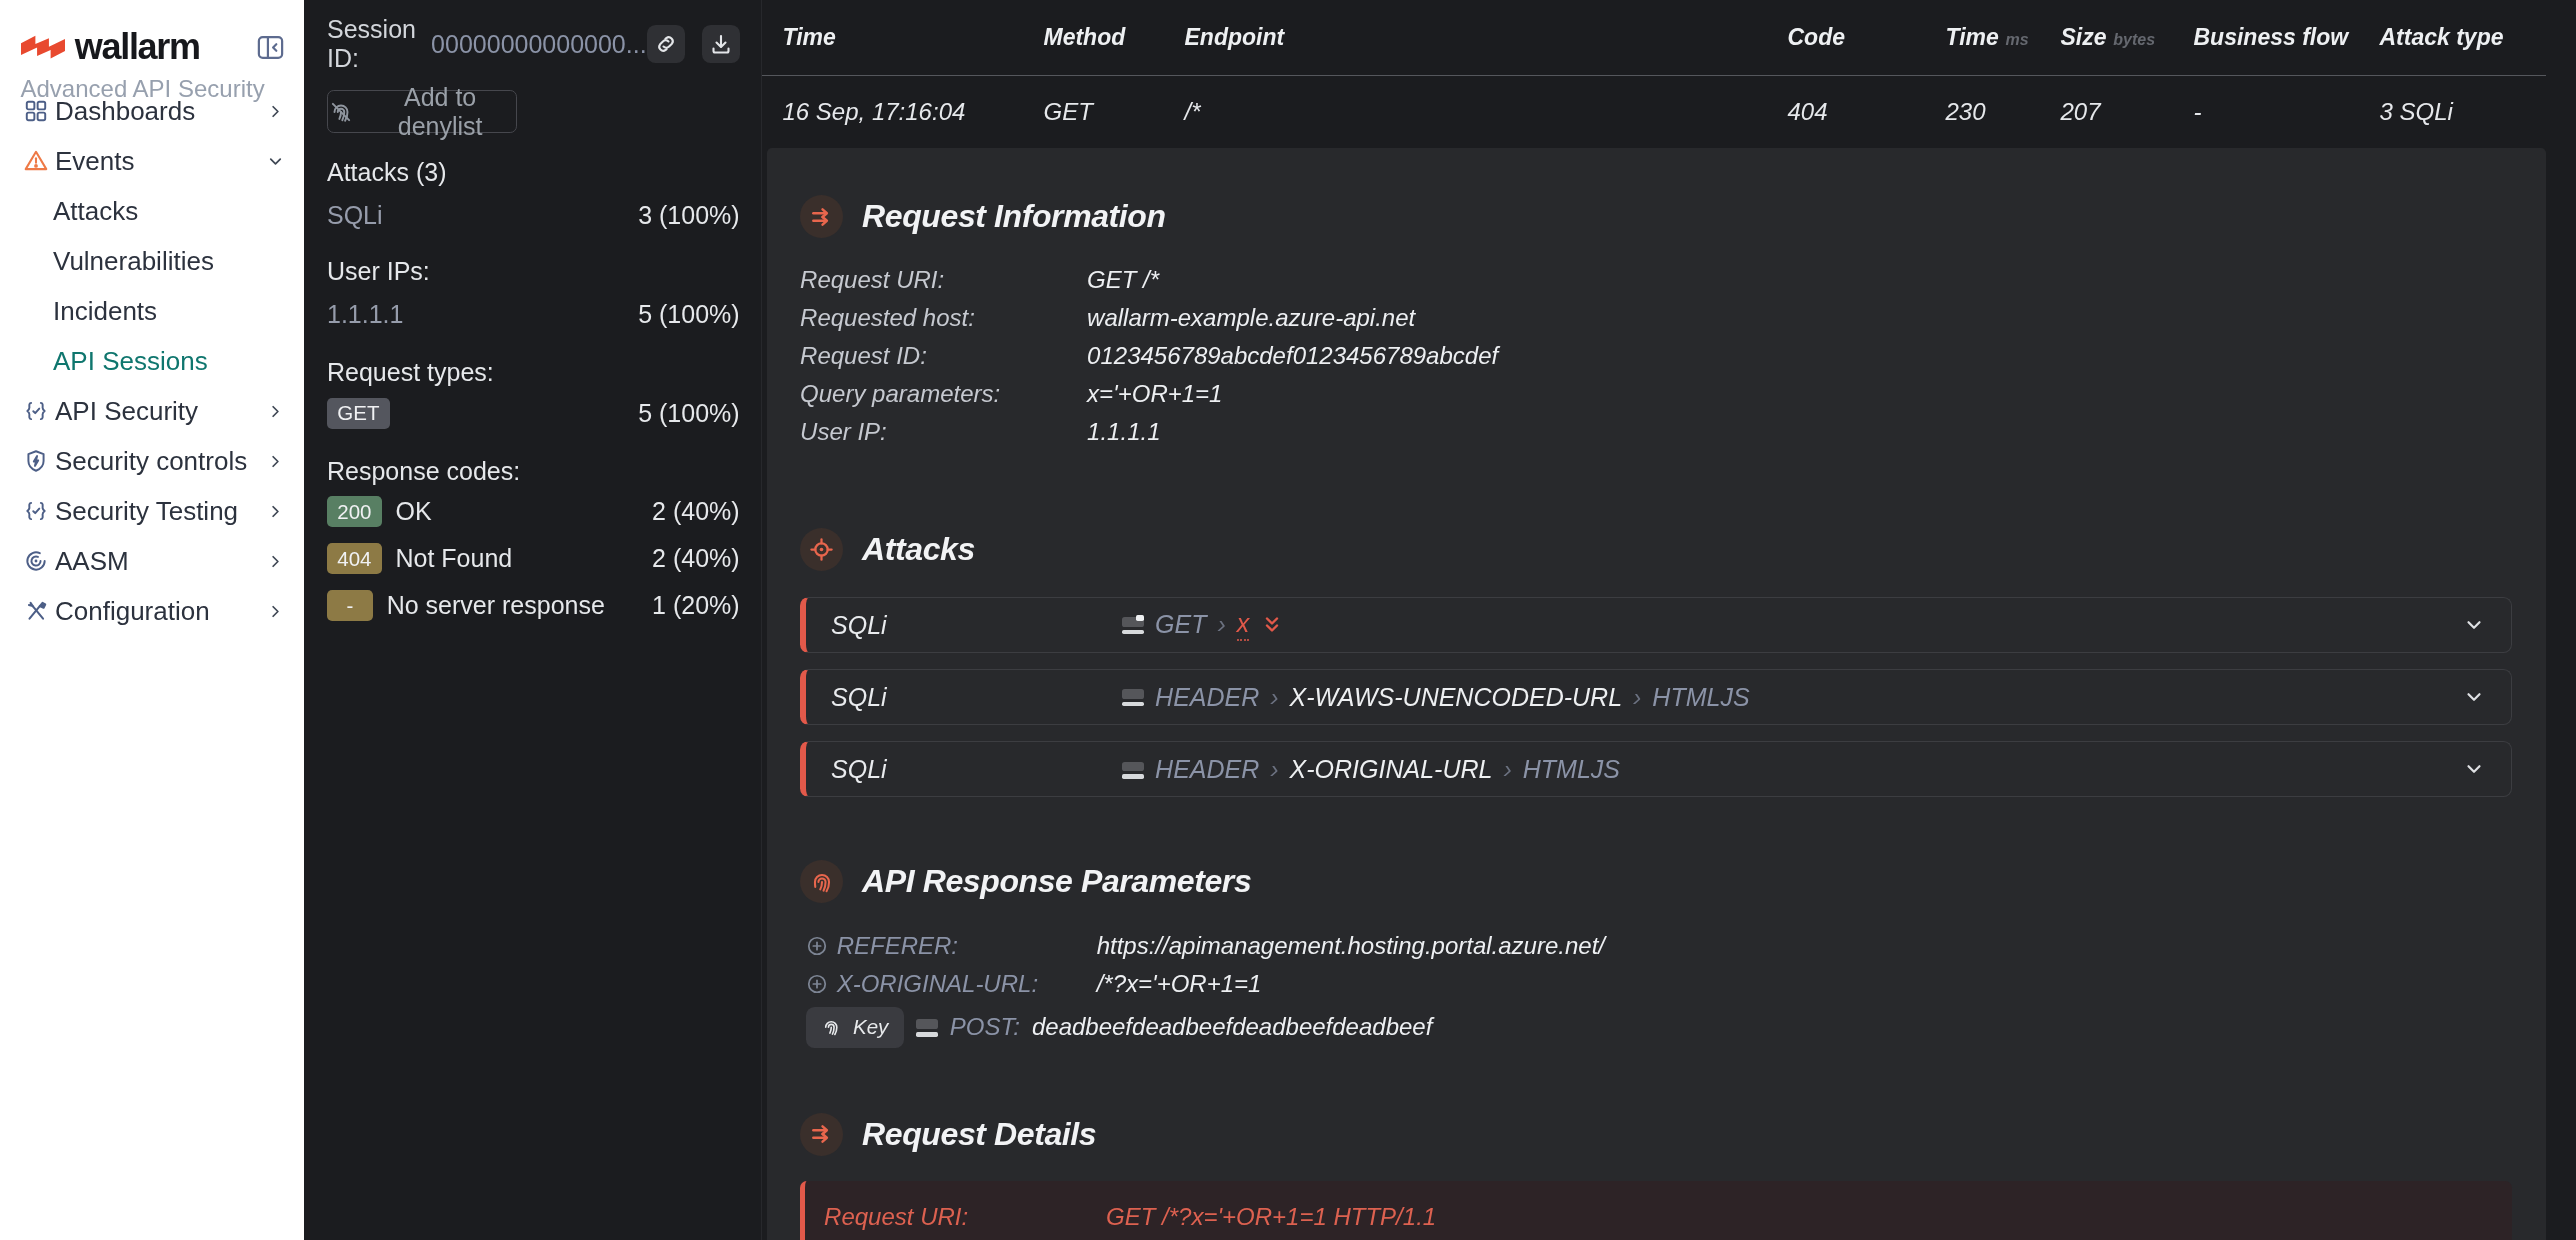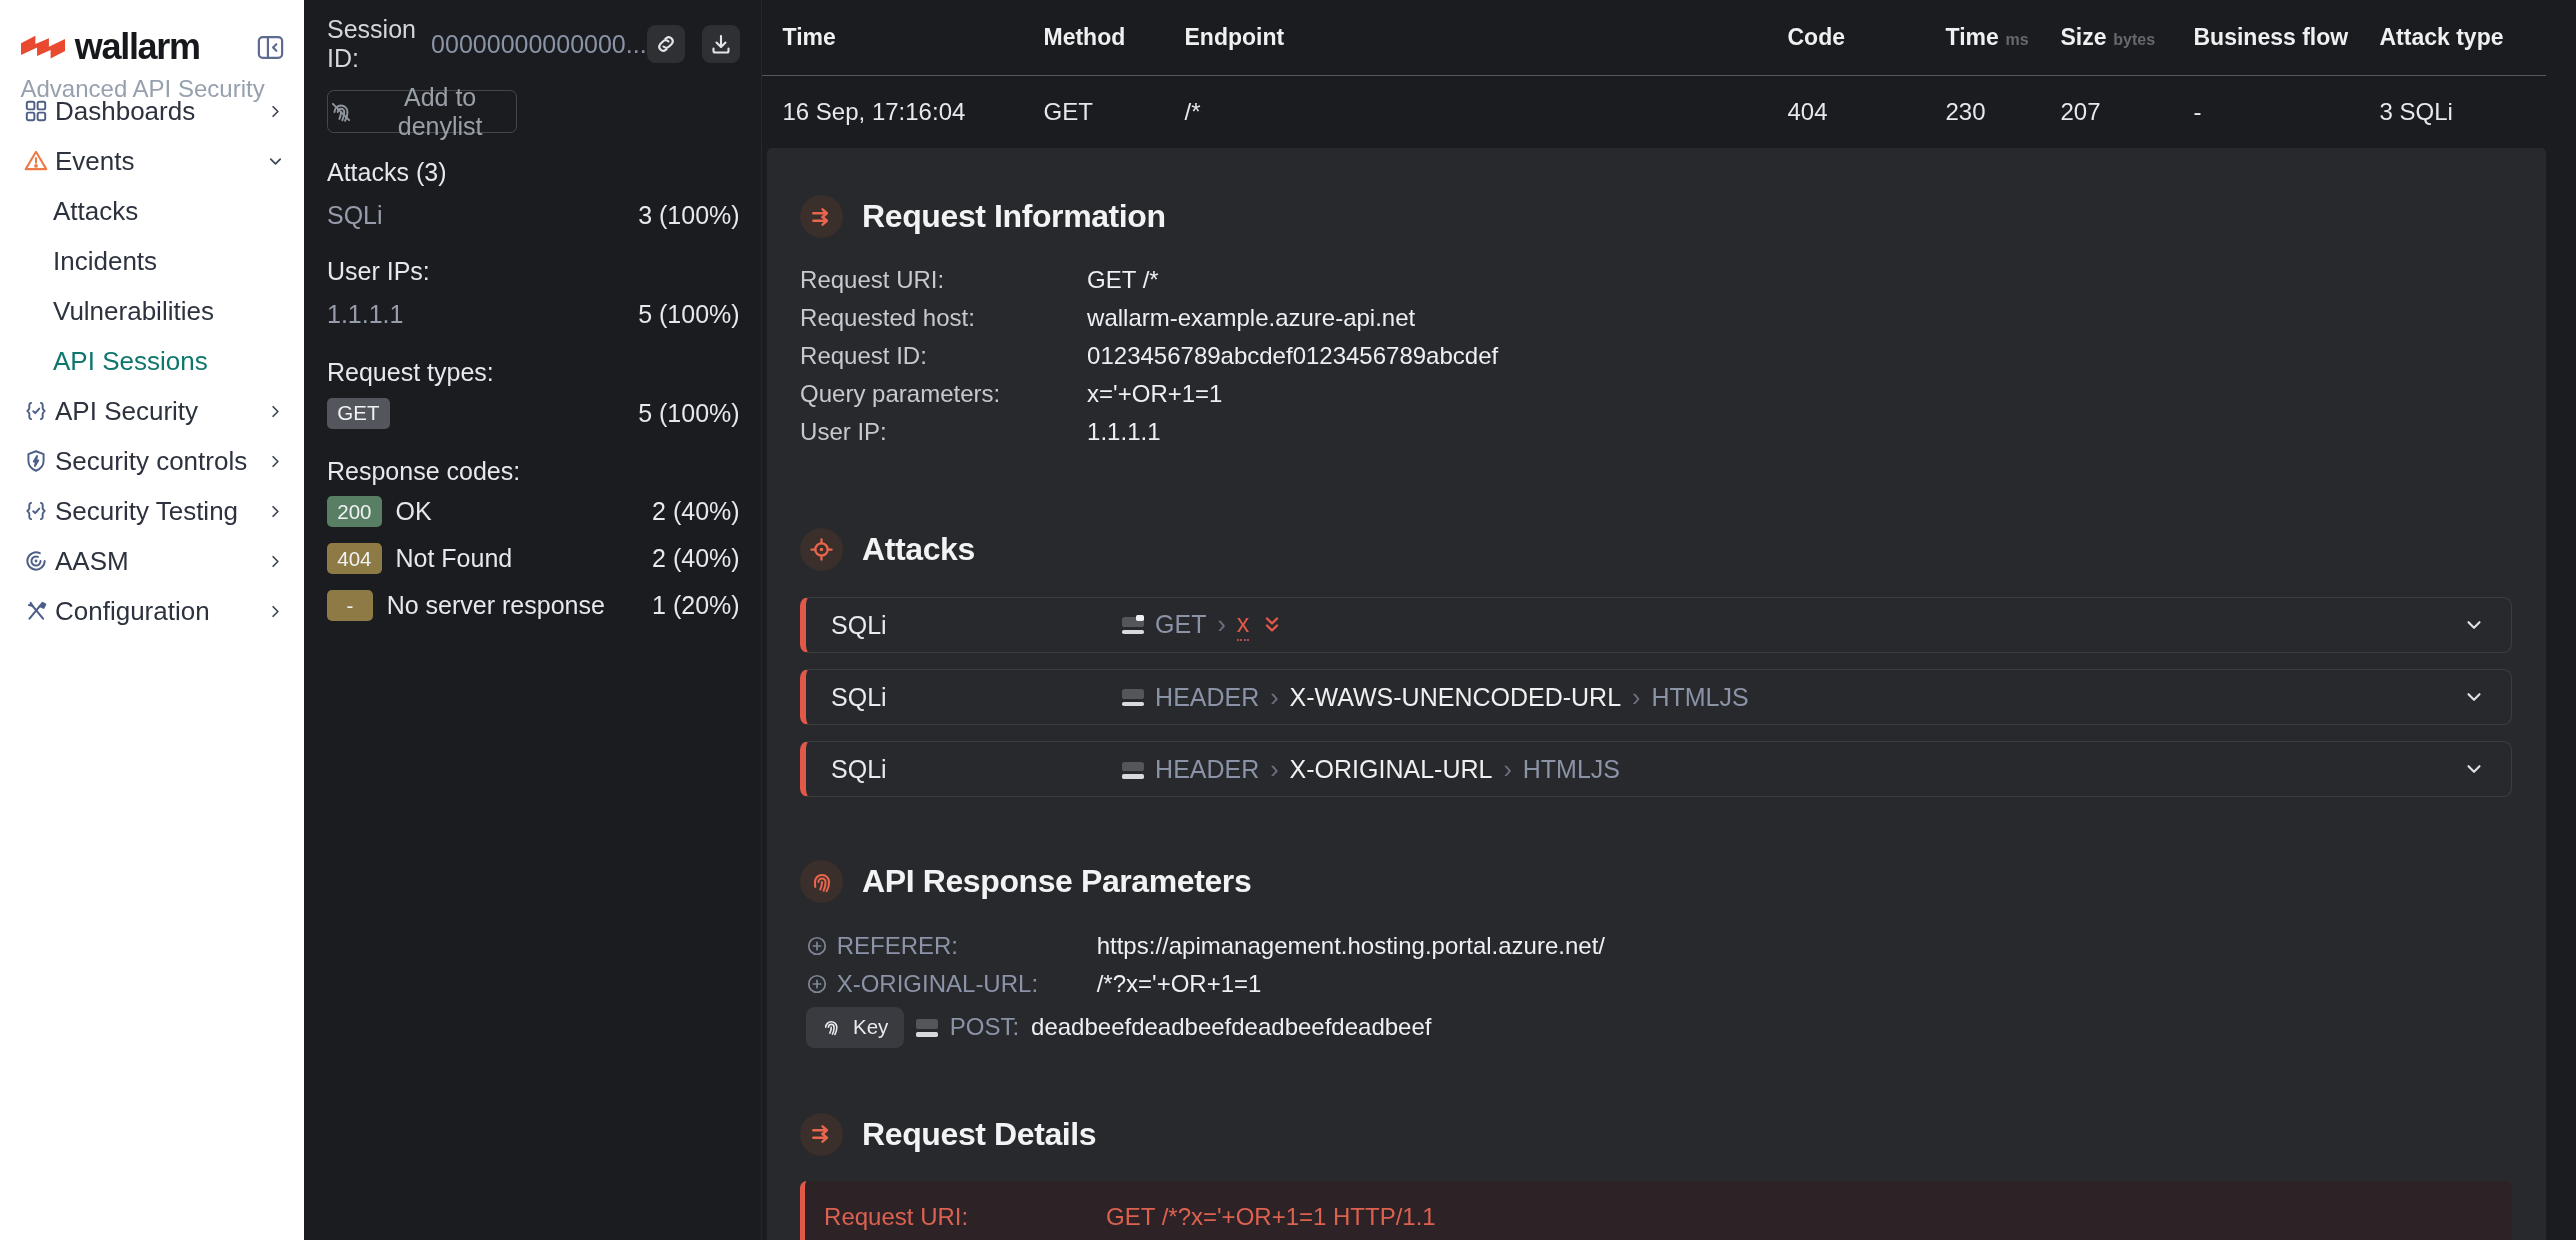"Time" .main { font-style: none -> italic }
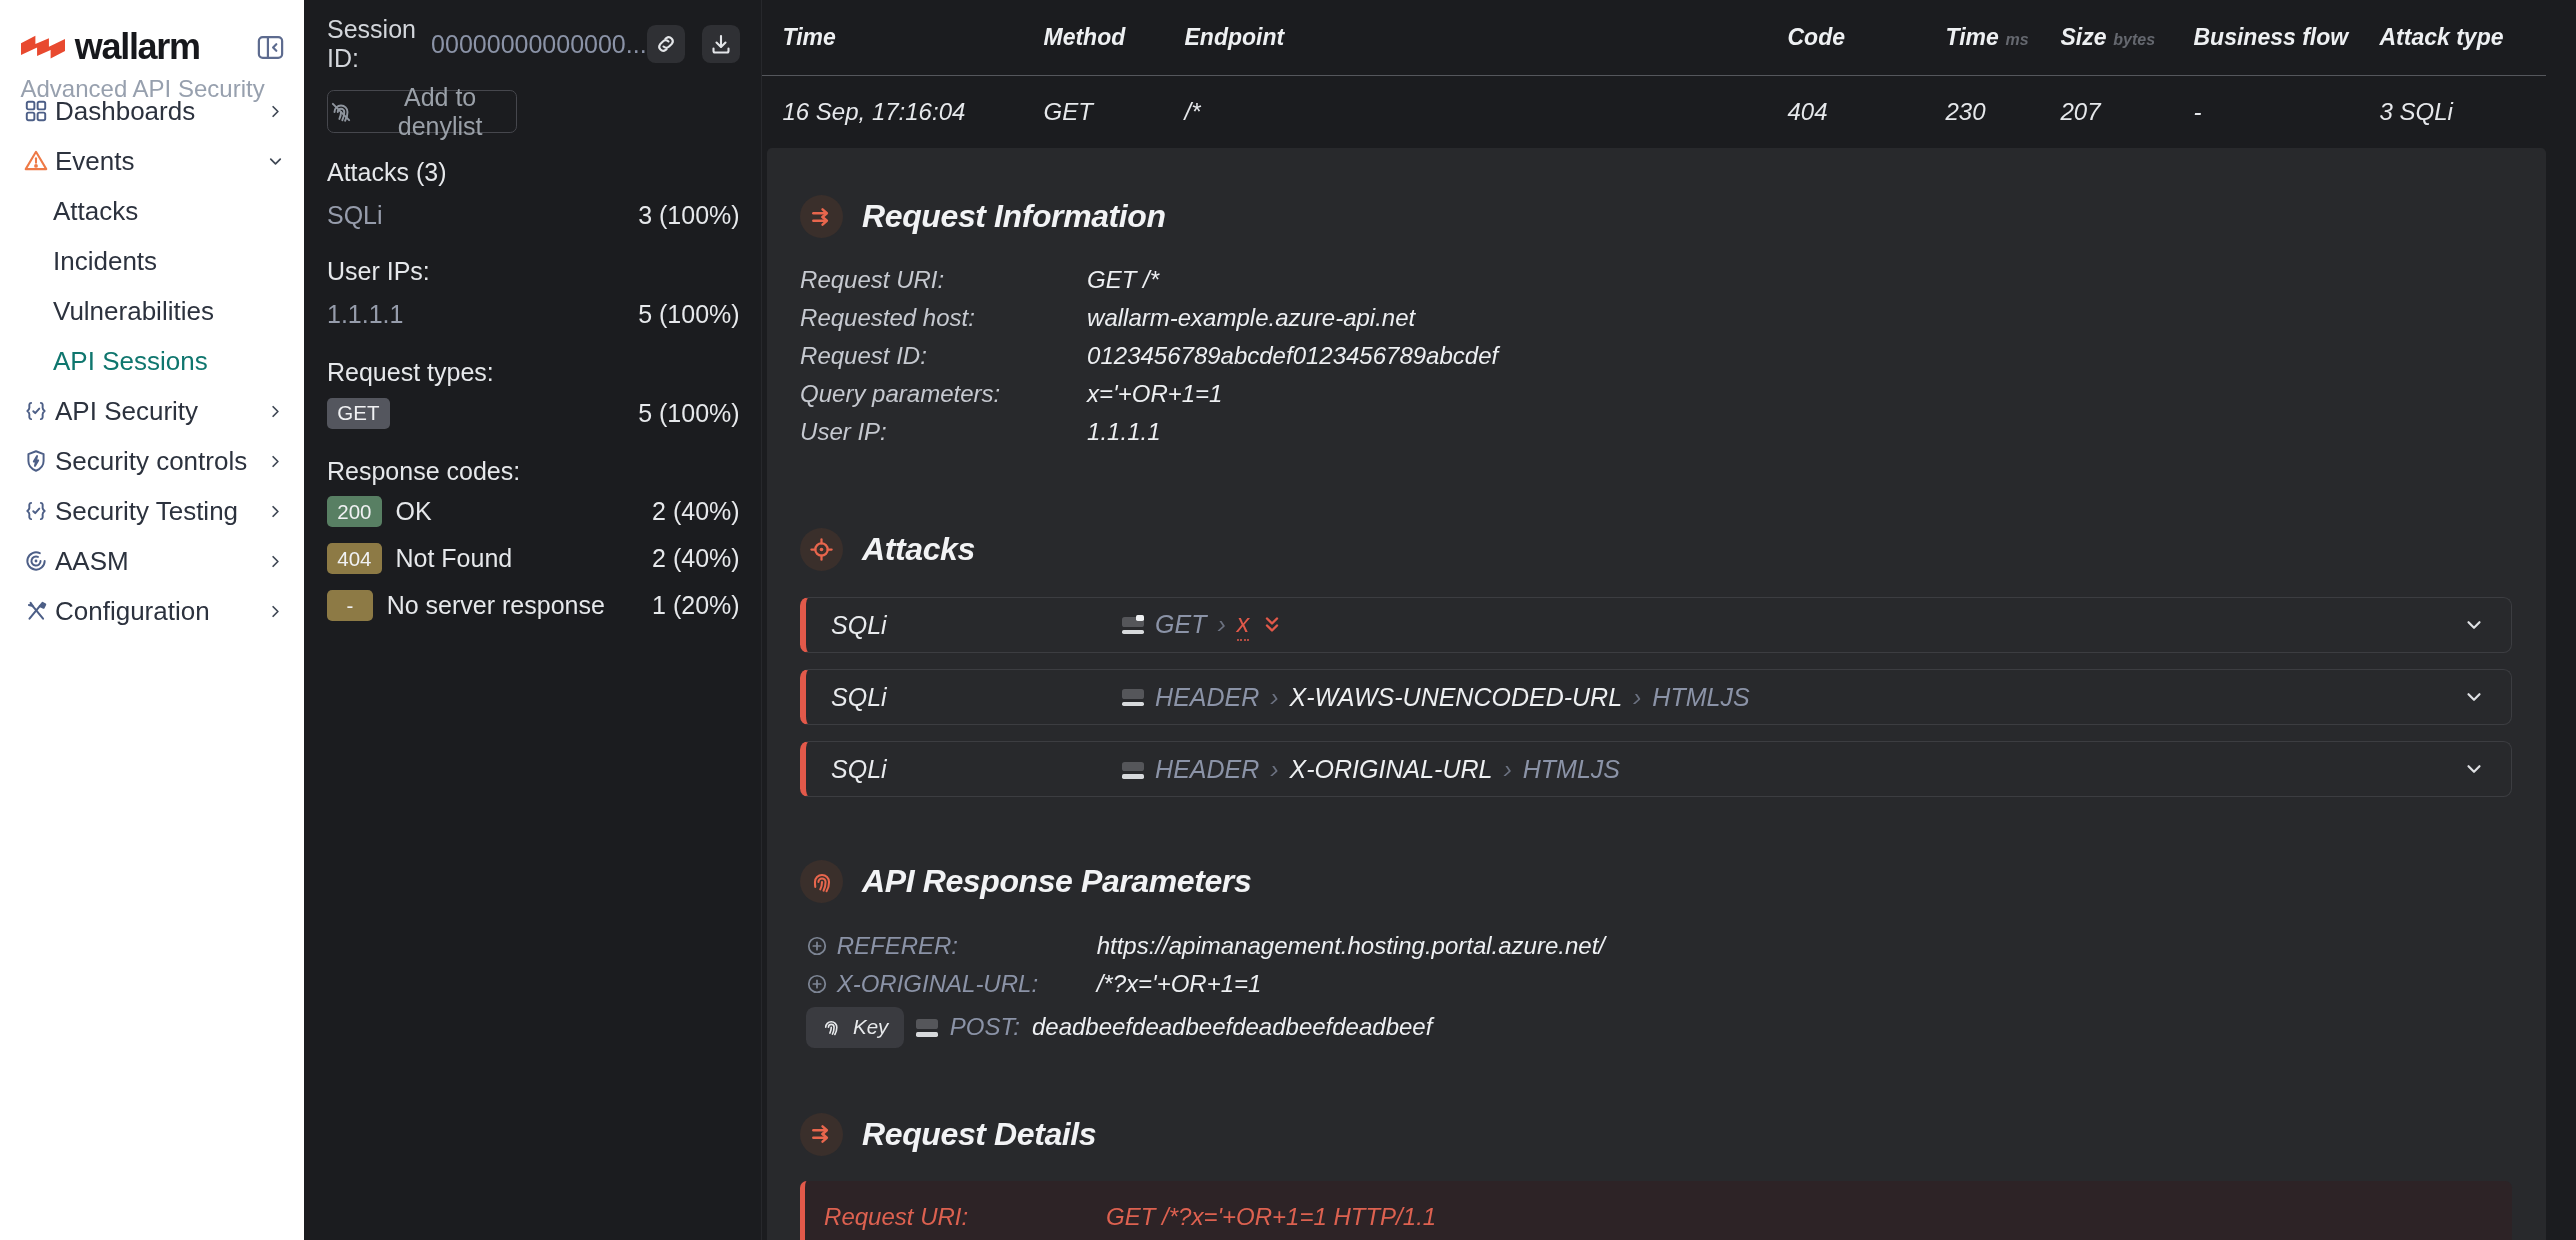"Incidents" div.nav-item { order: before "Vulnerabilities" -> after "Vulnerabilities" }
